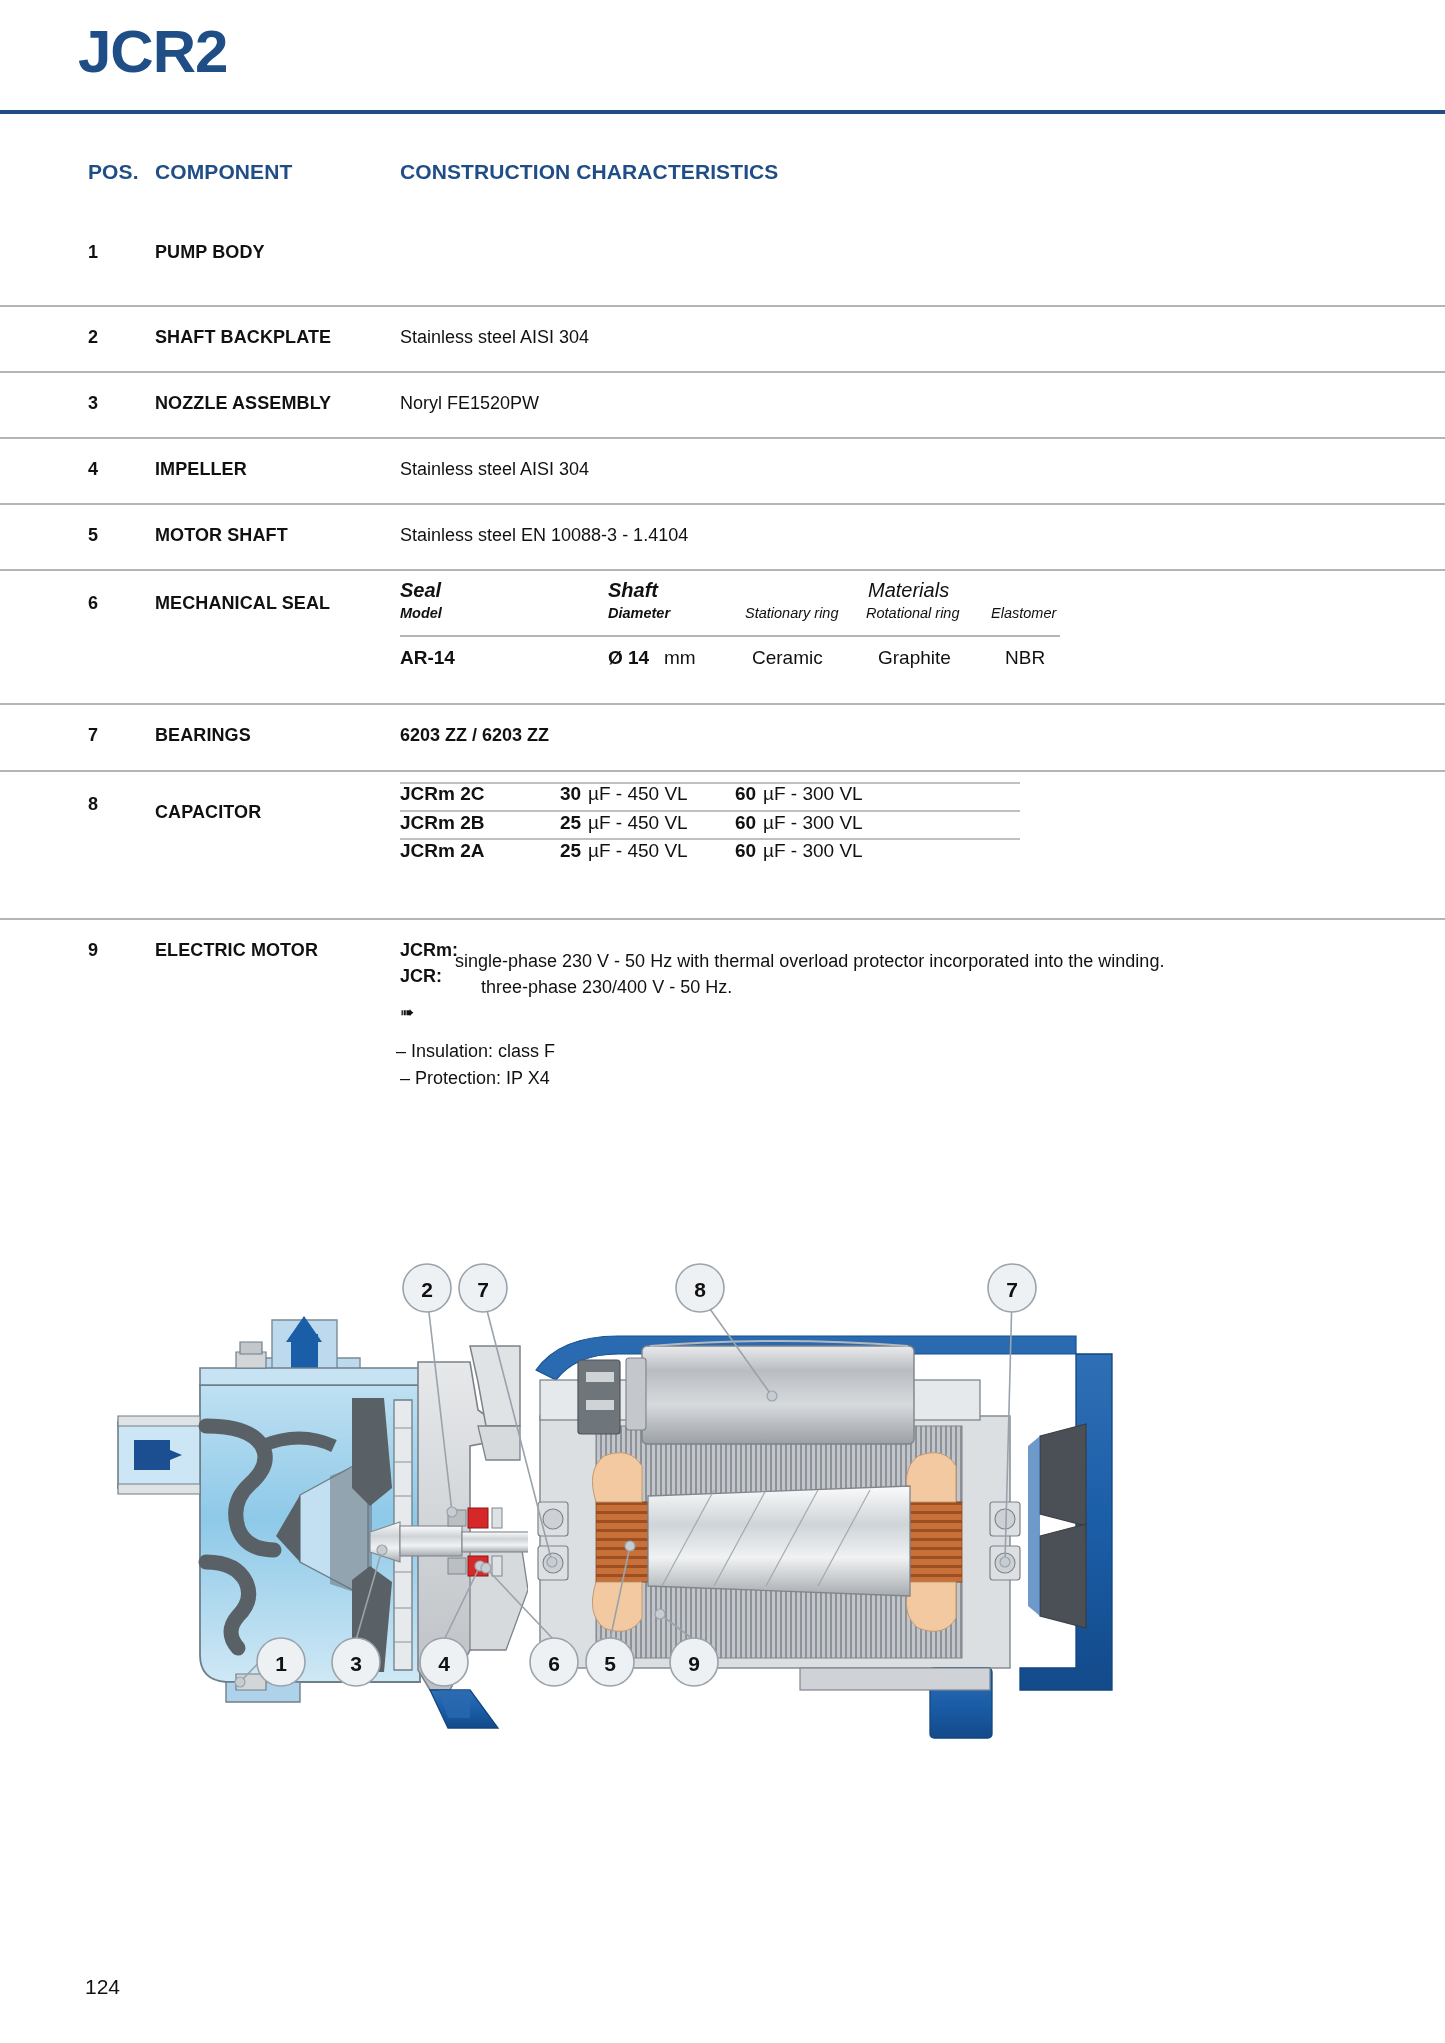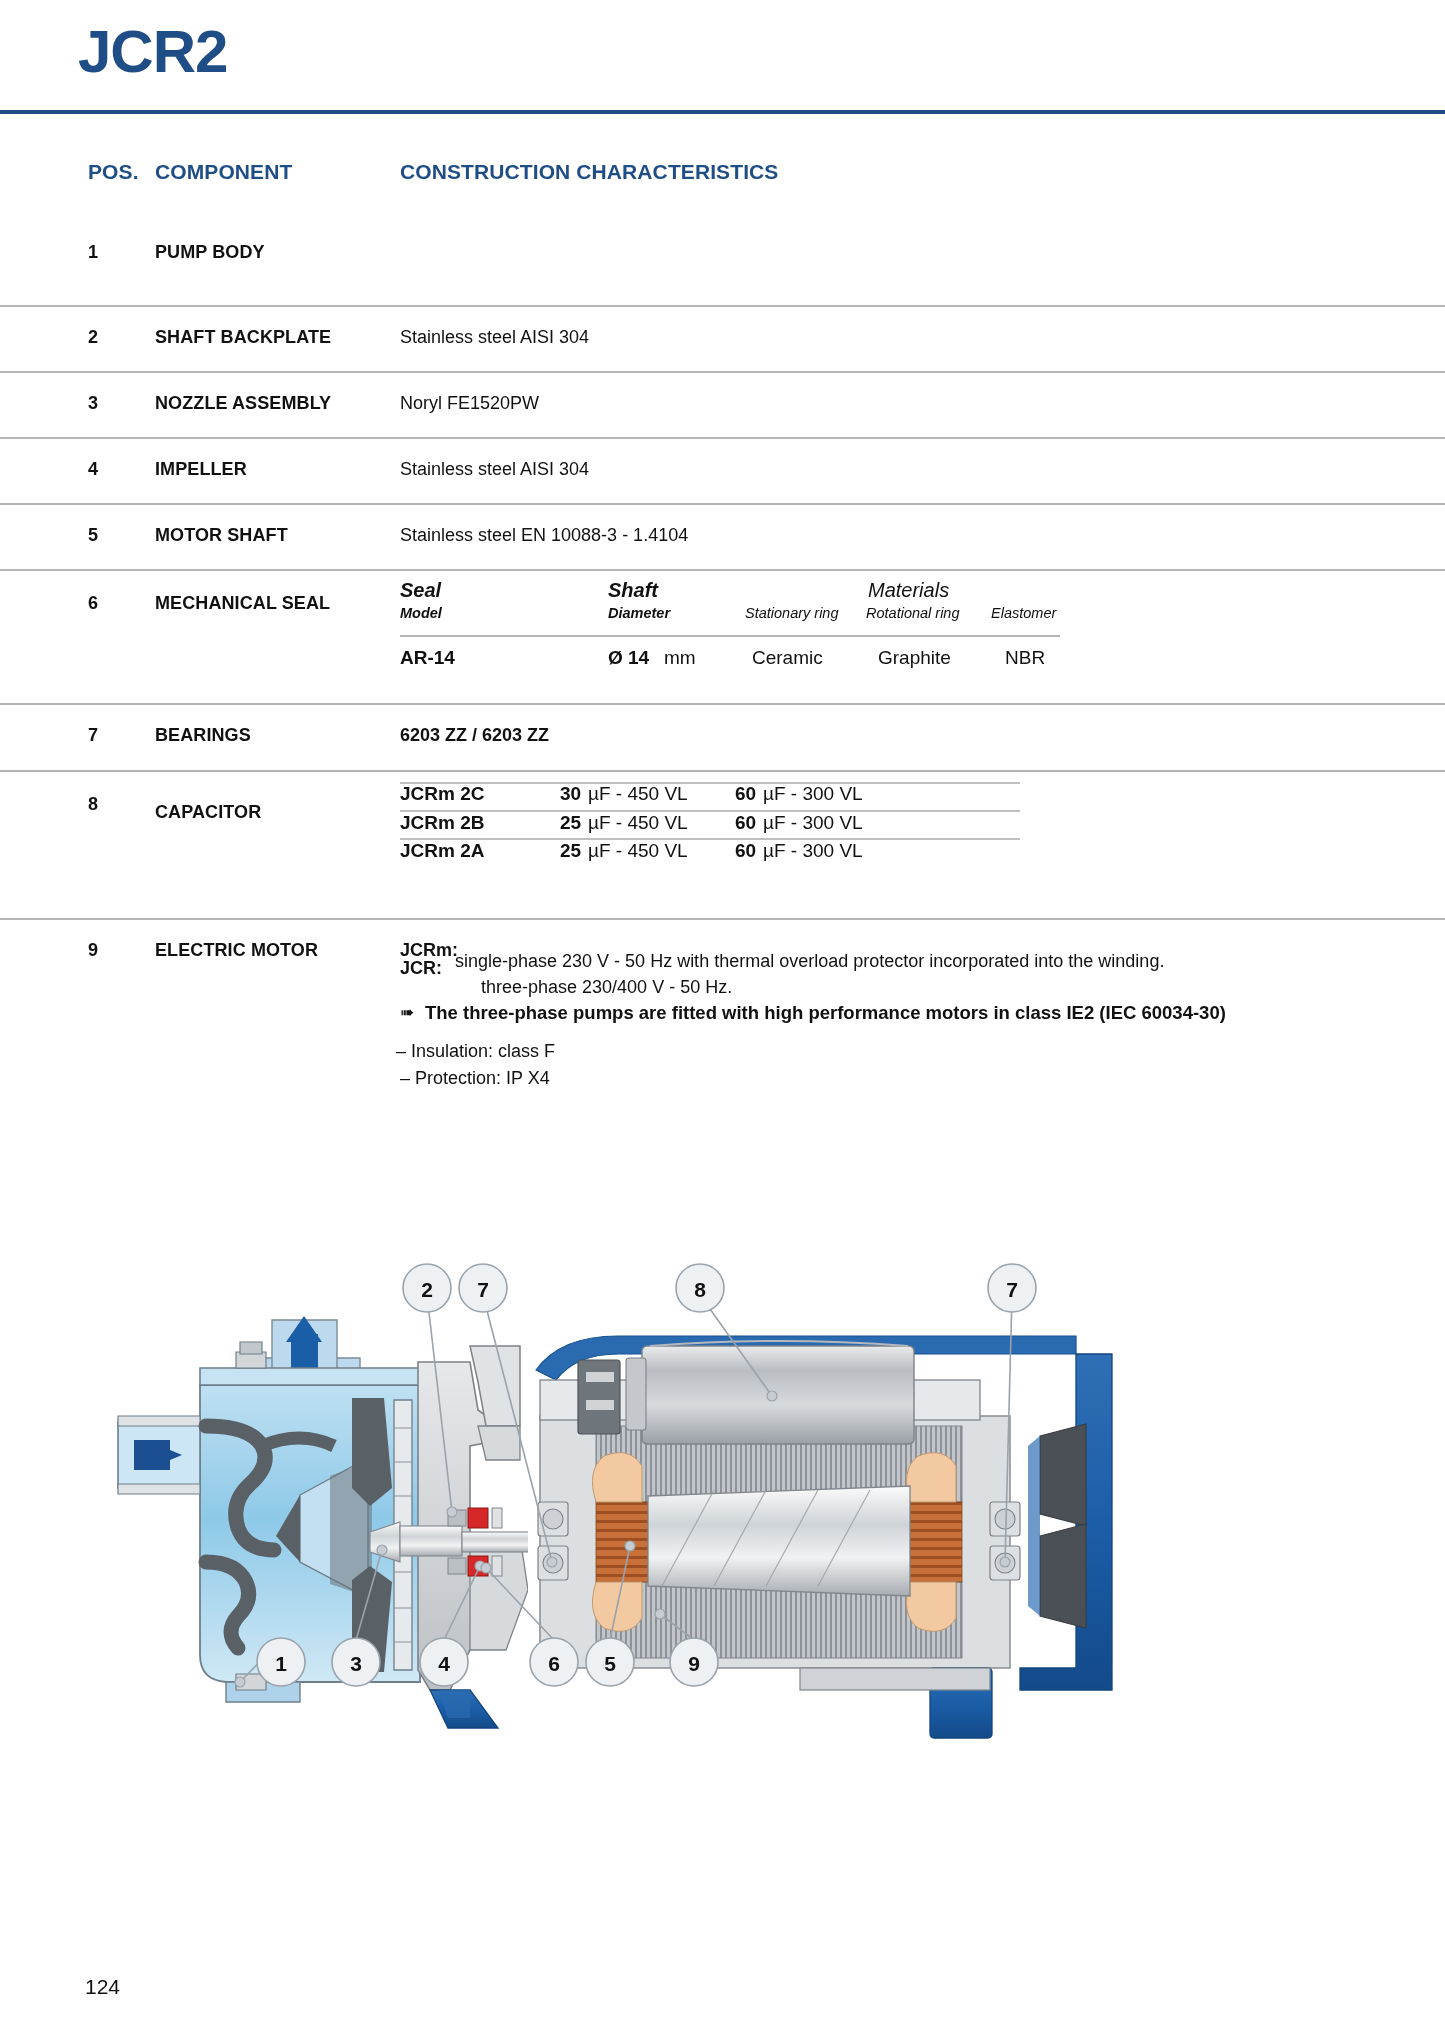"JCR:" div.motor-key { top: 38px -> 46px }
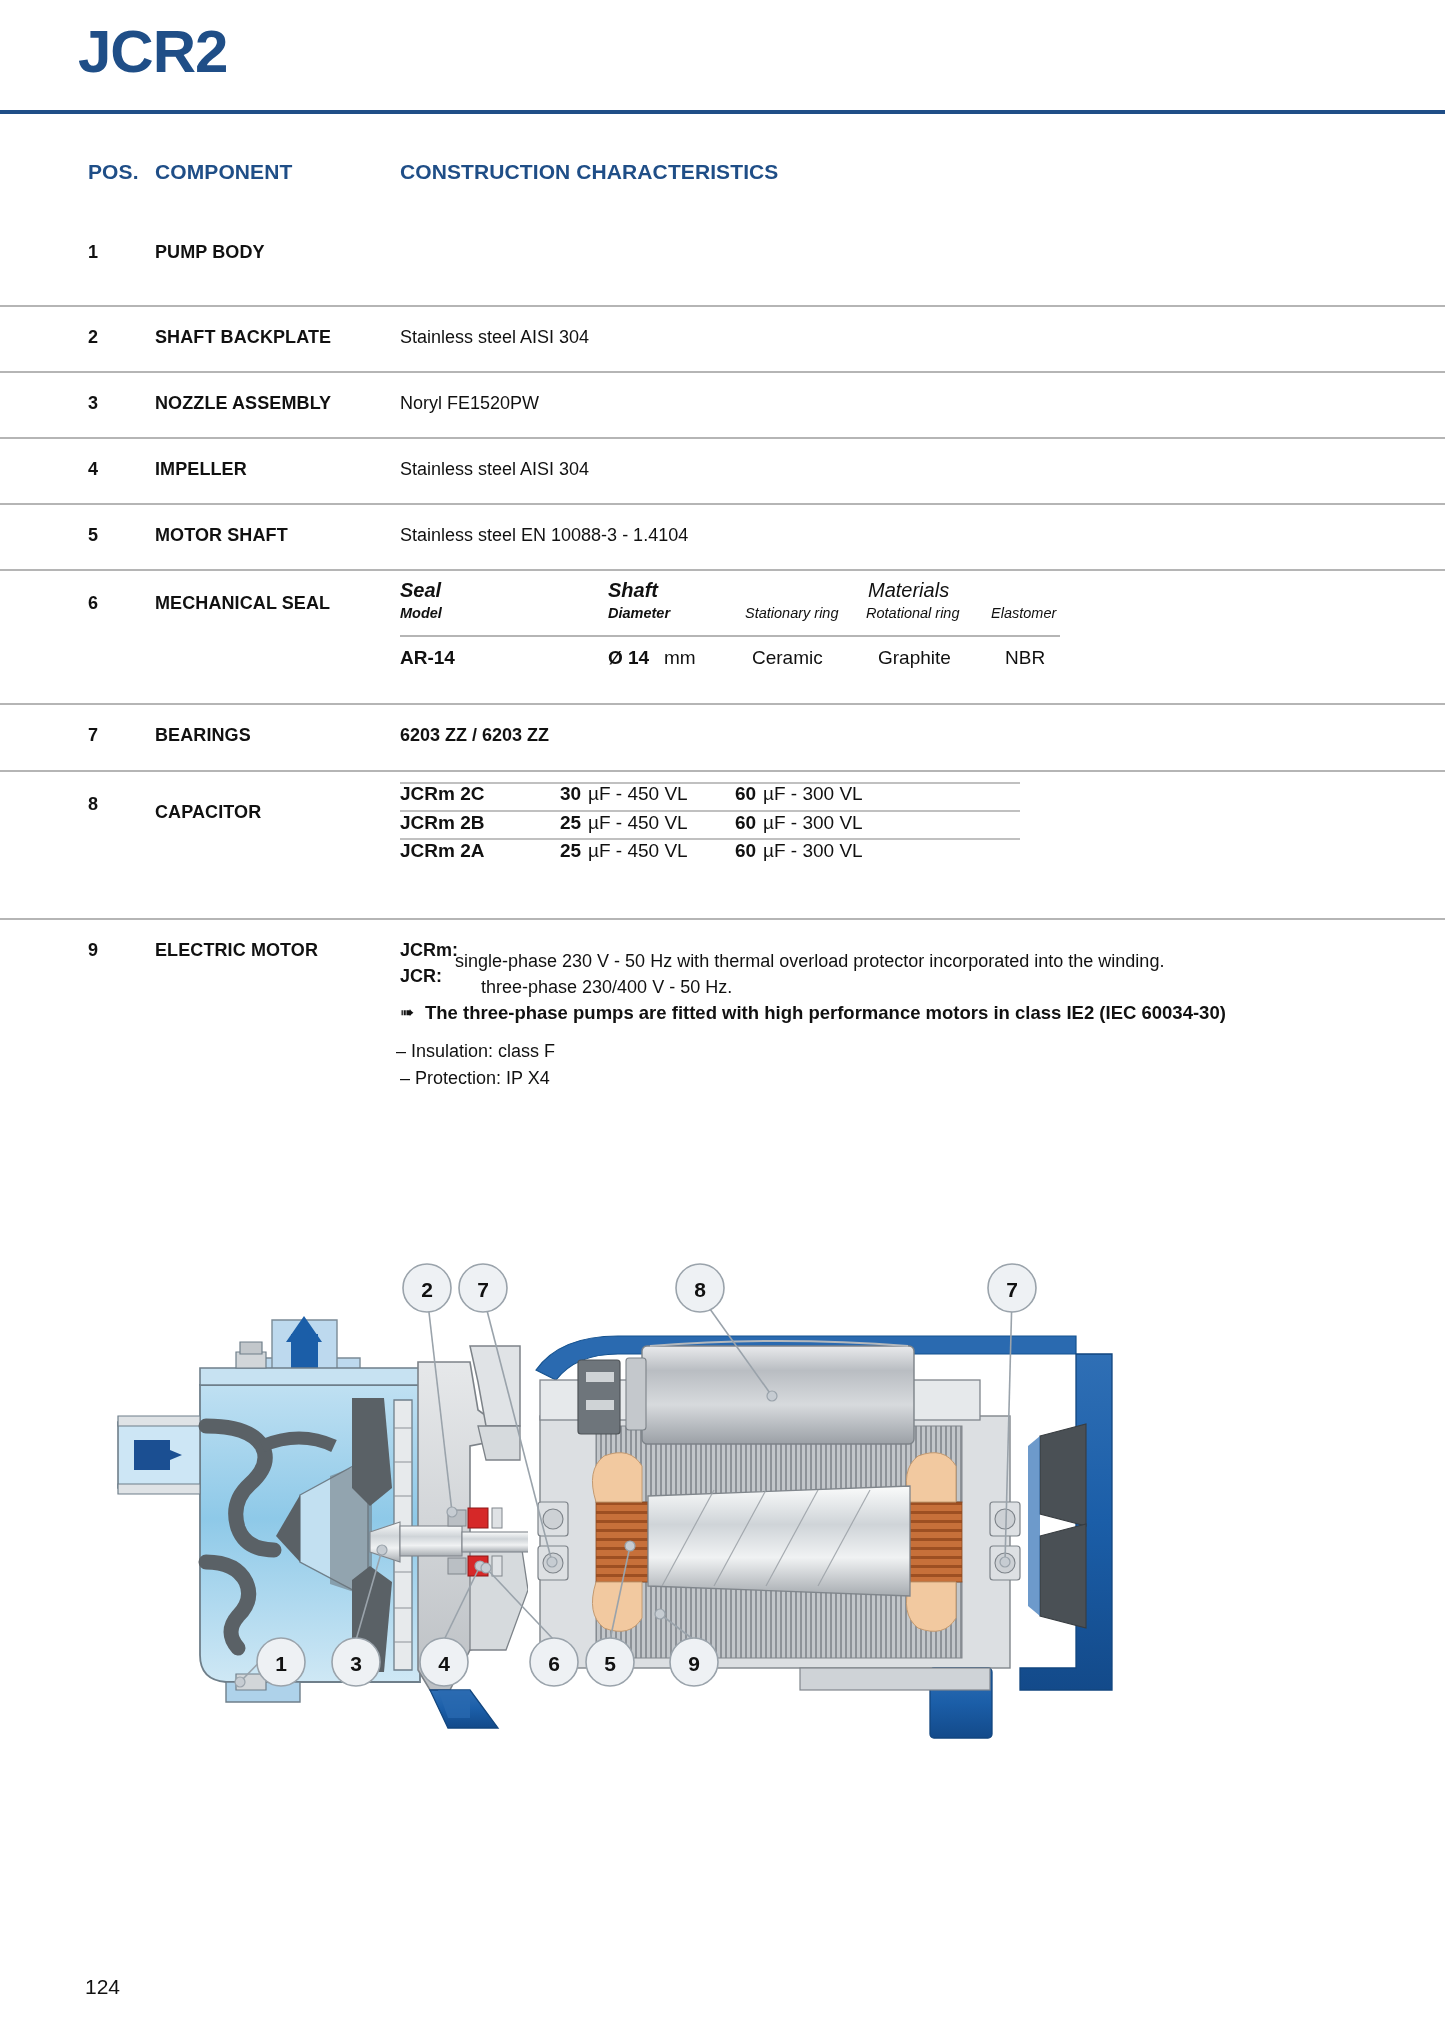"The three-phase pumps are fitted" div.motor-note { html: <div>The three-phase pumps are fitted with high performance motors in class IE2 (IEC 60034-30)</div> -> none }
